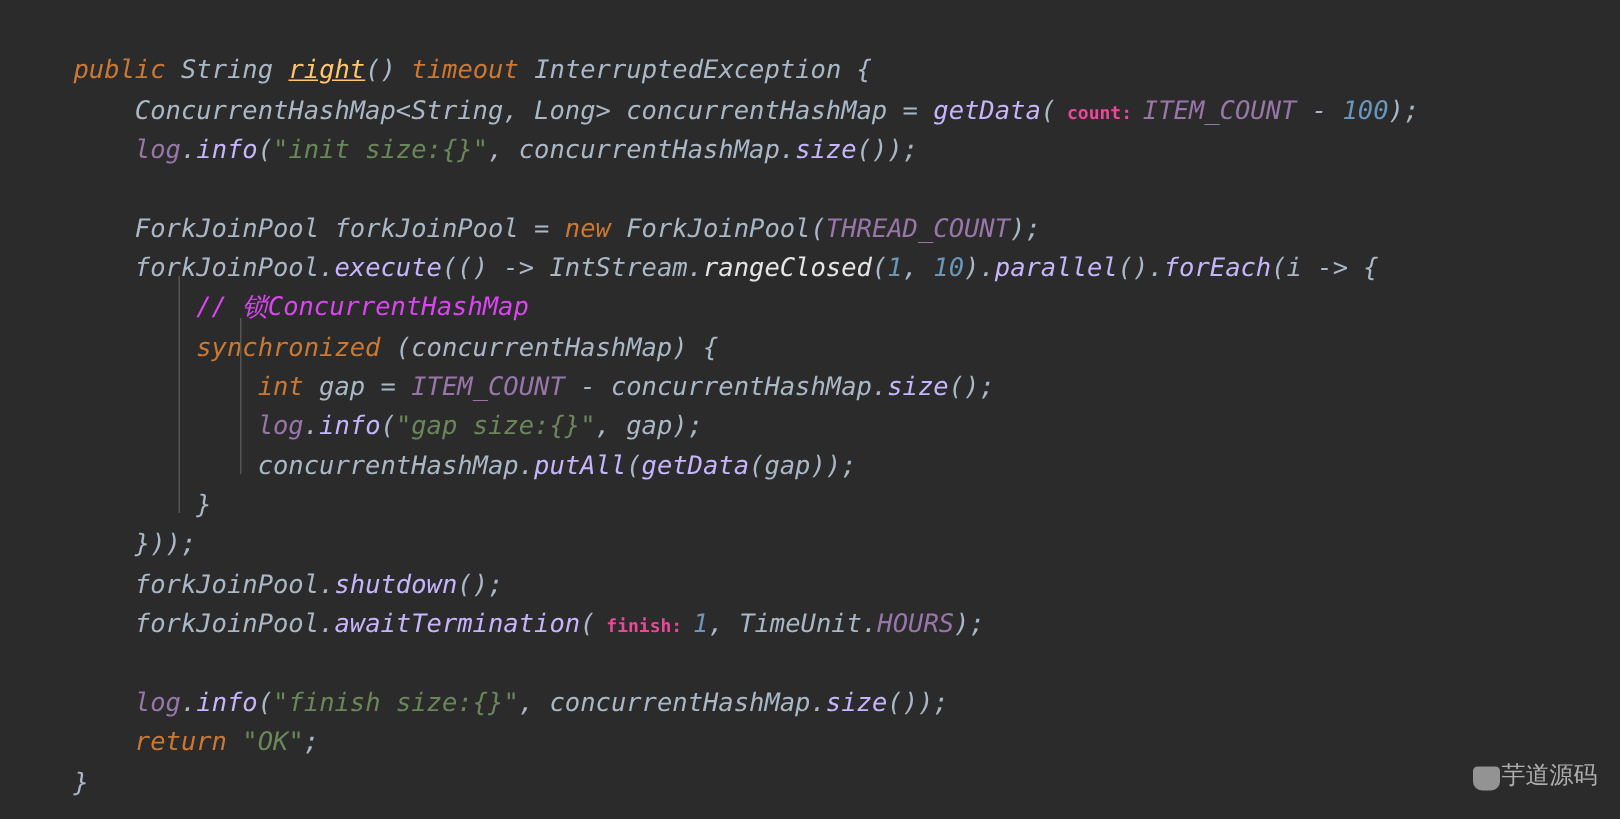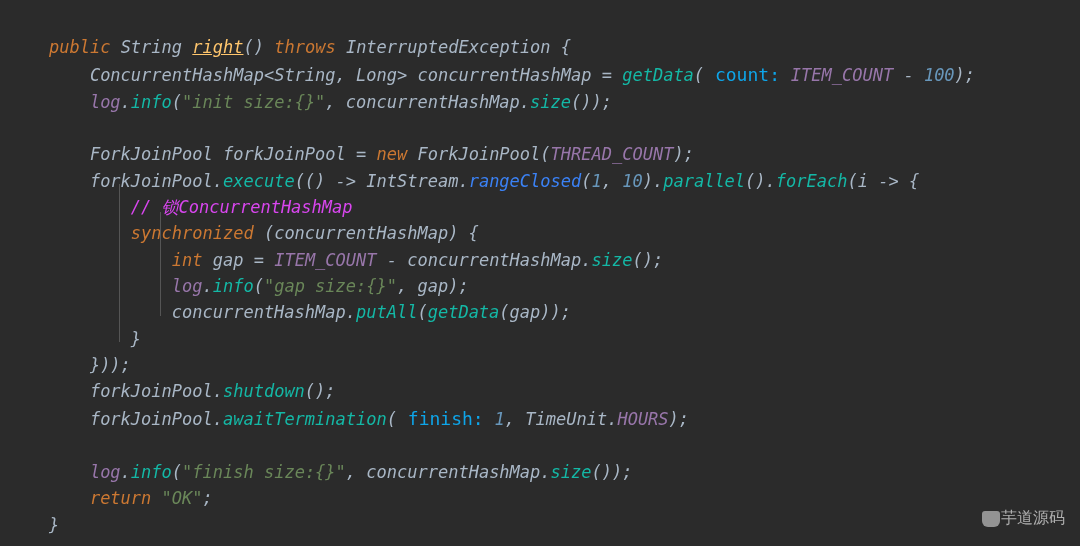"throws" span.kw { text: throws -> timeout }
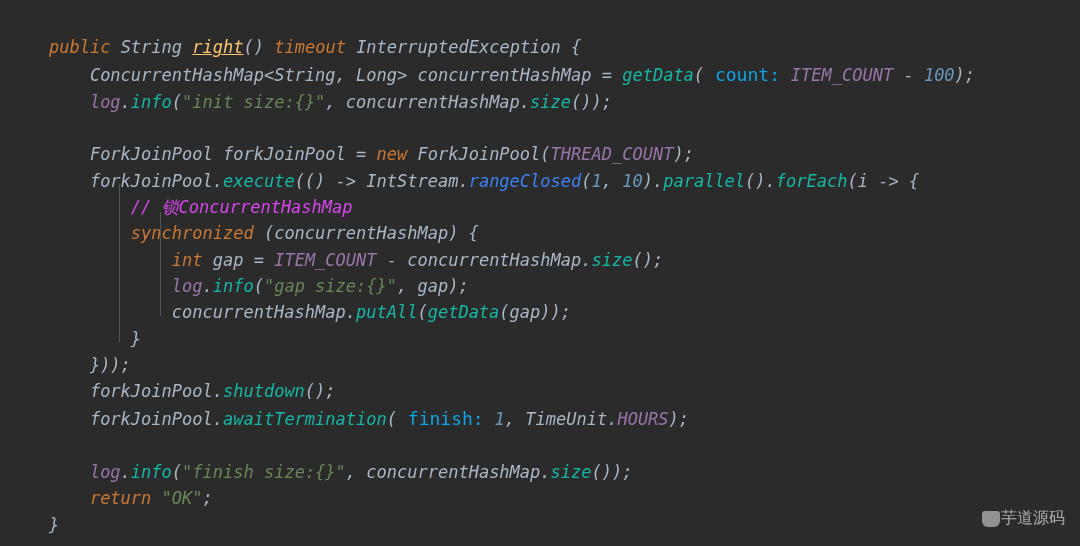"getData" .method-call2 { color: #14b8a6 -> #c4b5fd }
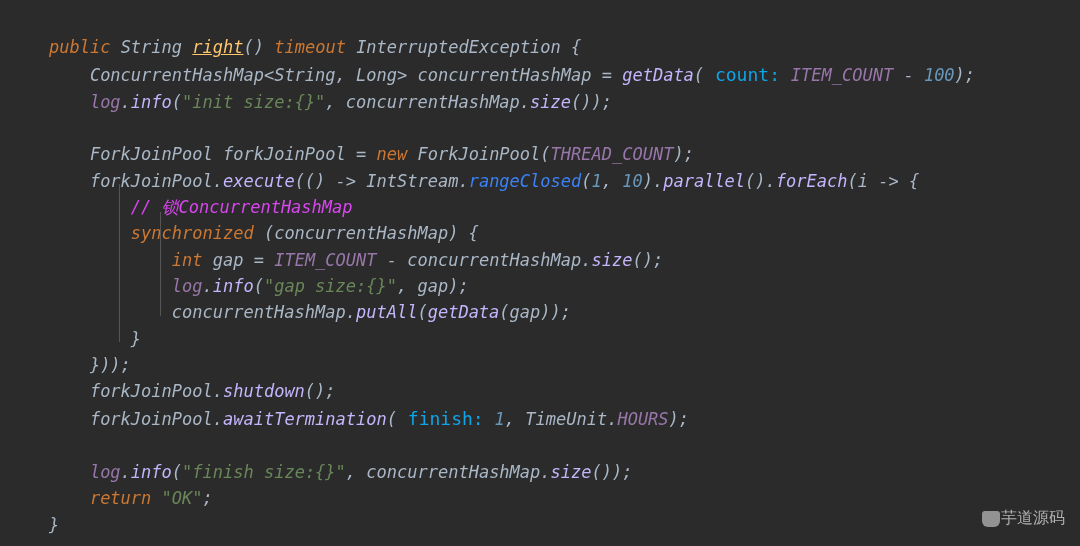"count:" .param-hint { color: #0ea5e9 -> #ec4899; font-size: 18px -> 12px; font-weight: none -> bold }
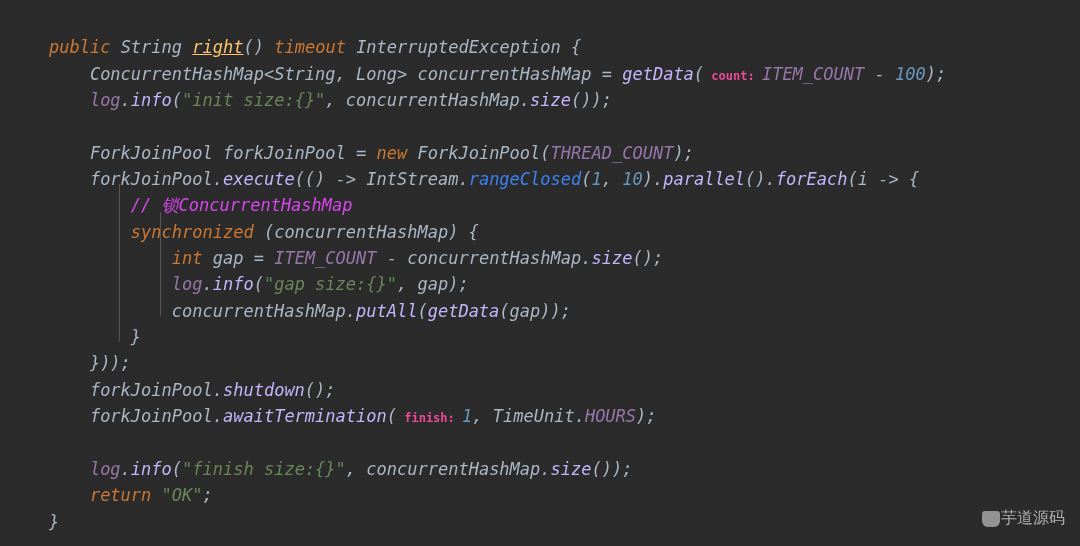"rangeClosed" .method-call { color: #3b82f6 -> #e5e5e5 }
